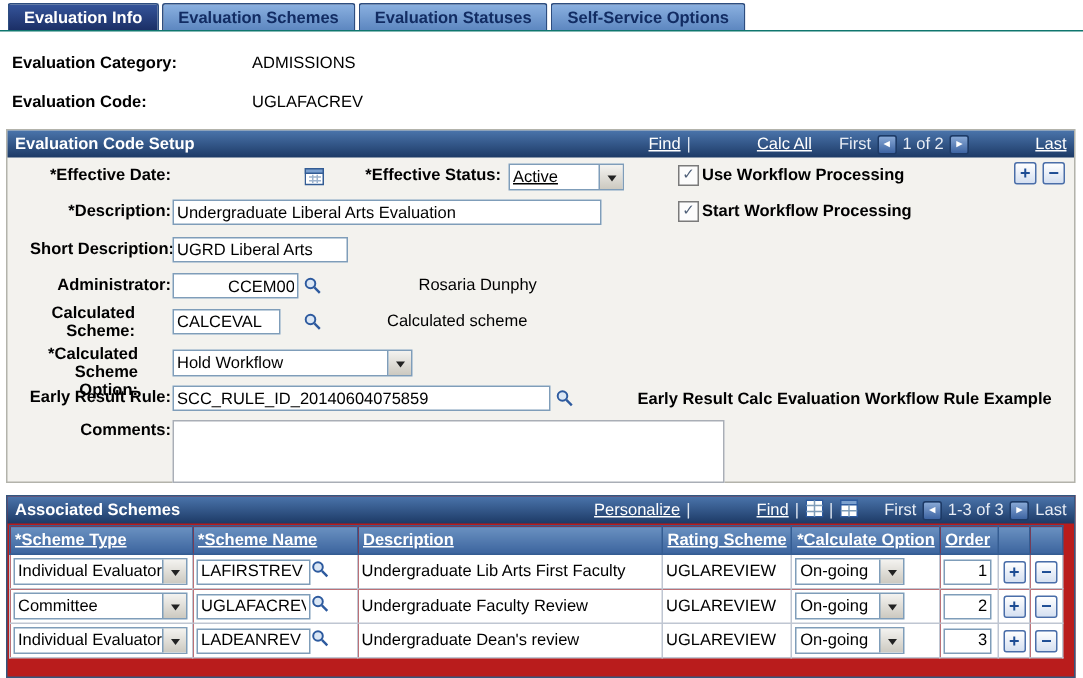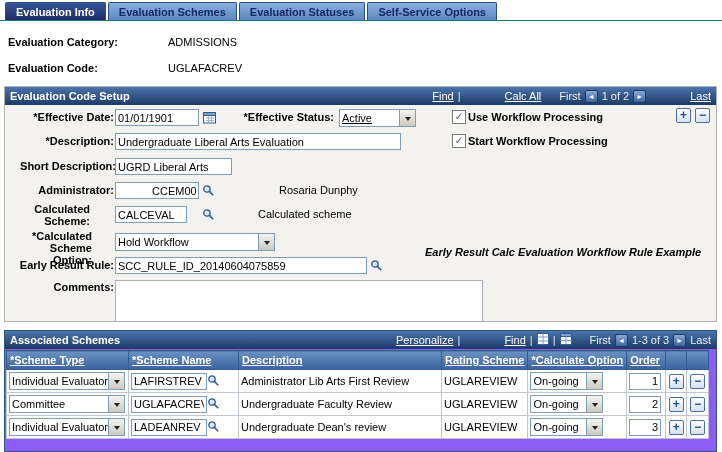"01/01/1901" input.txt { html: <input> -> none }
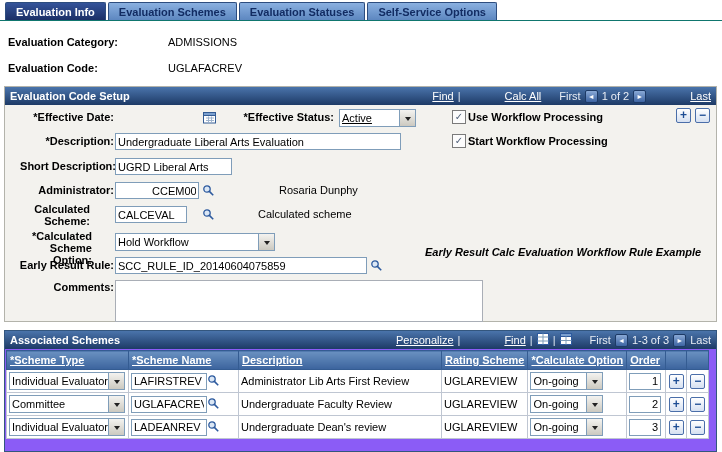"Early Result Calc Evaluation Workflow" span.abs { font-style: italic -> none; top: 159px -> 173px }
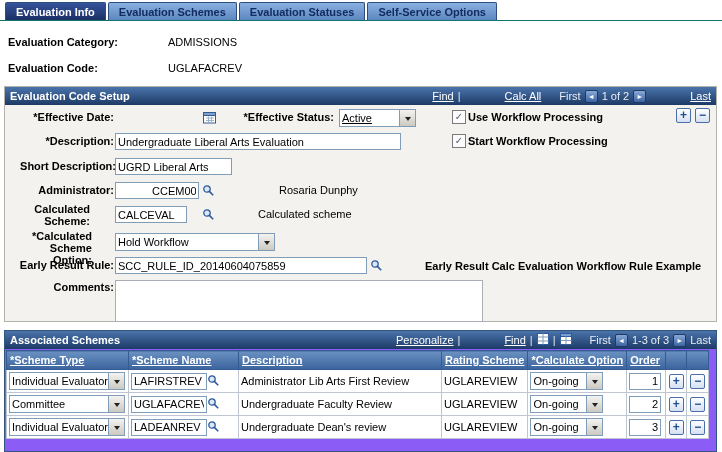"Associated Schemes" .gridbox { background: #8b5cf6 -> #b91c1c }
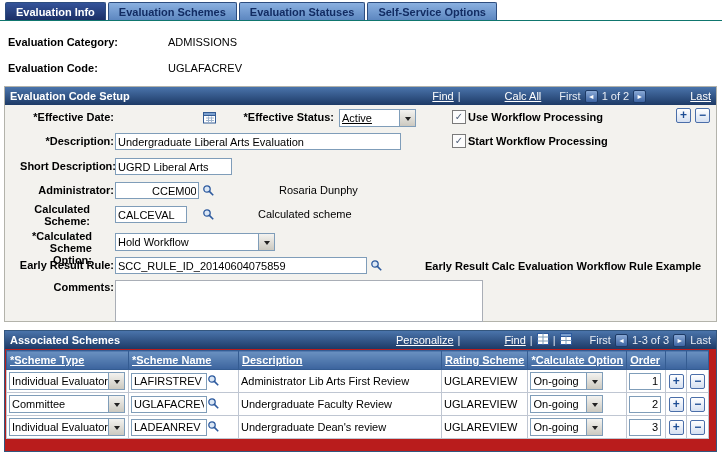"Administrator Lib Arts First Review" td { text: Administrator Lib Arts First Review -> Undergraduate Lib Arts First Faculty }
